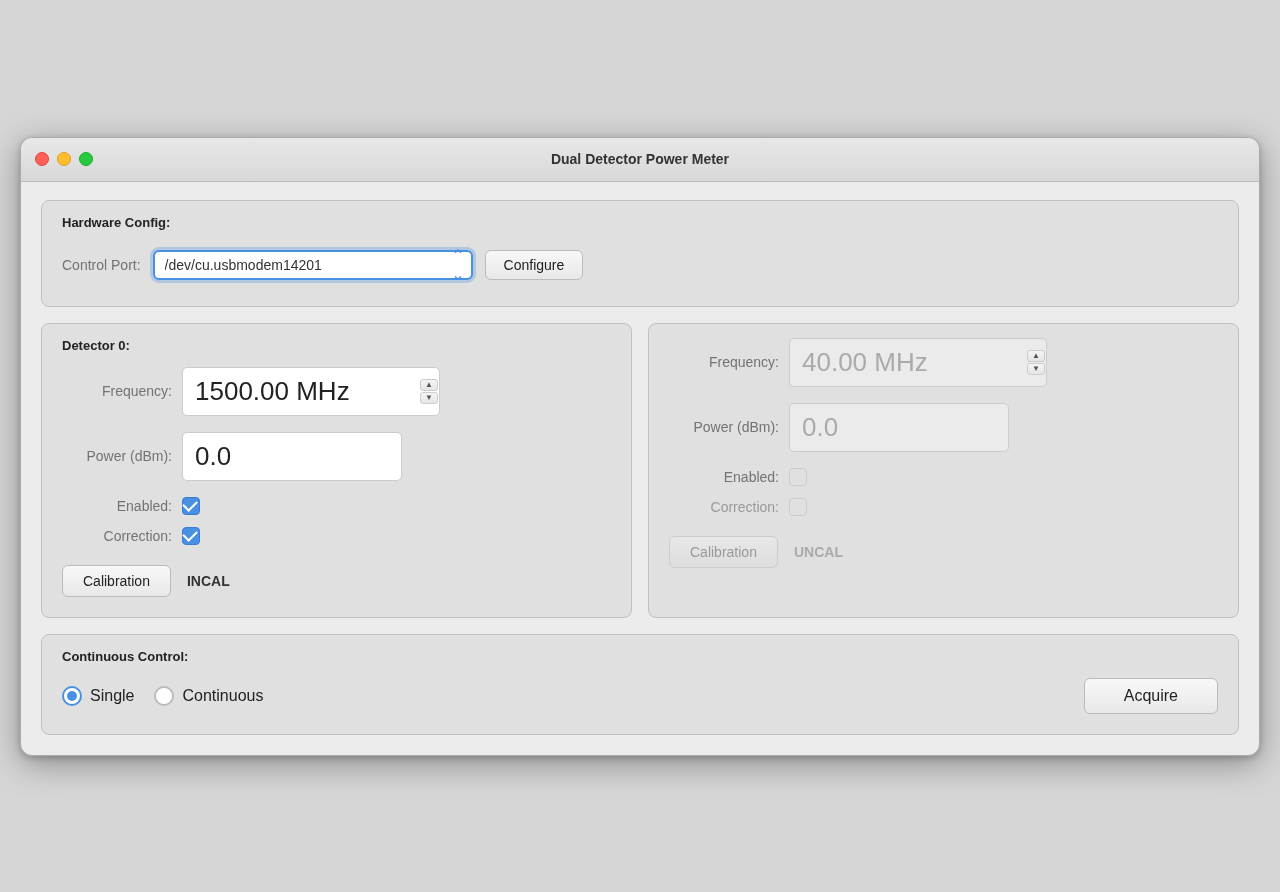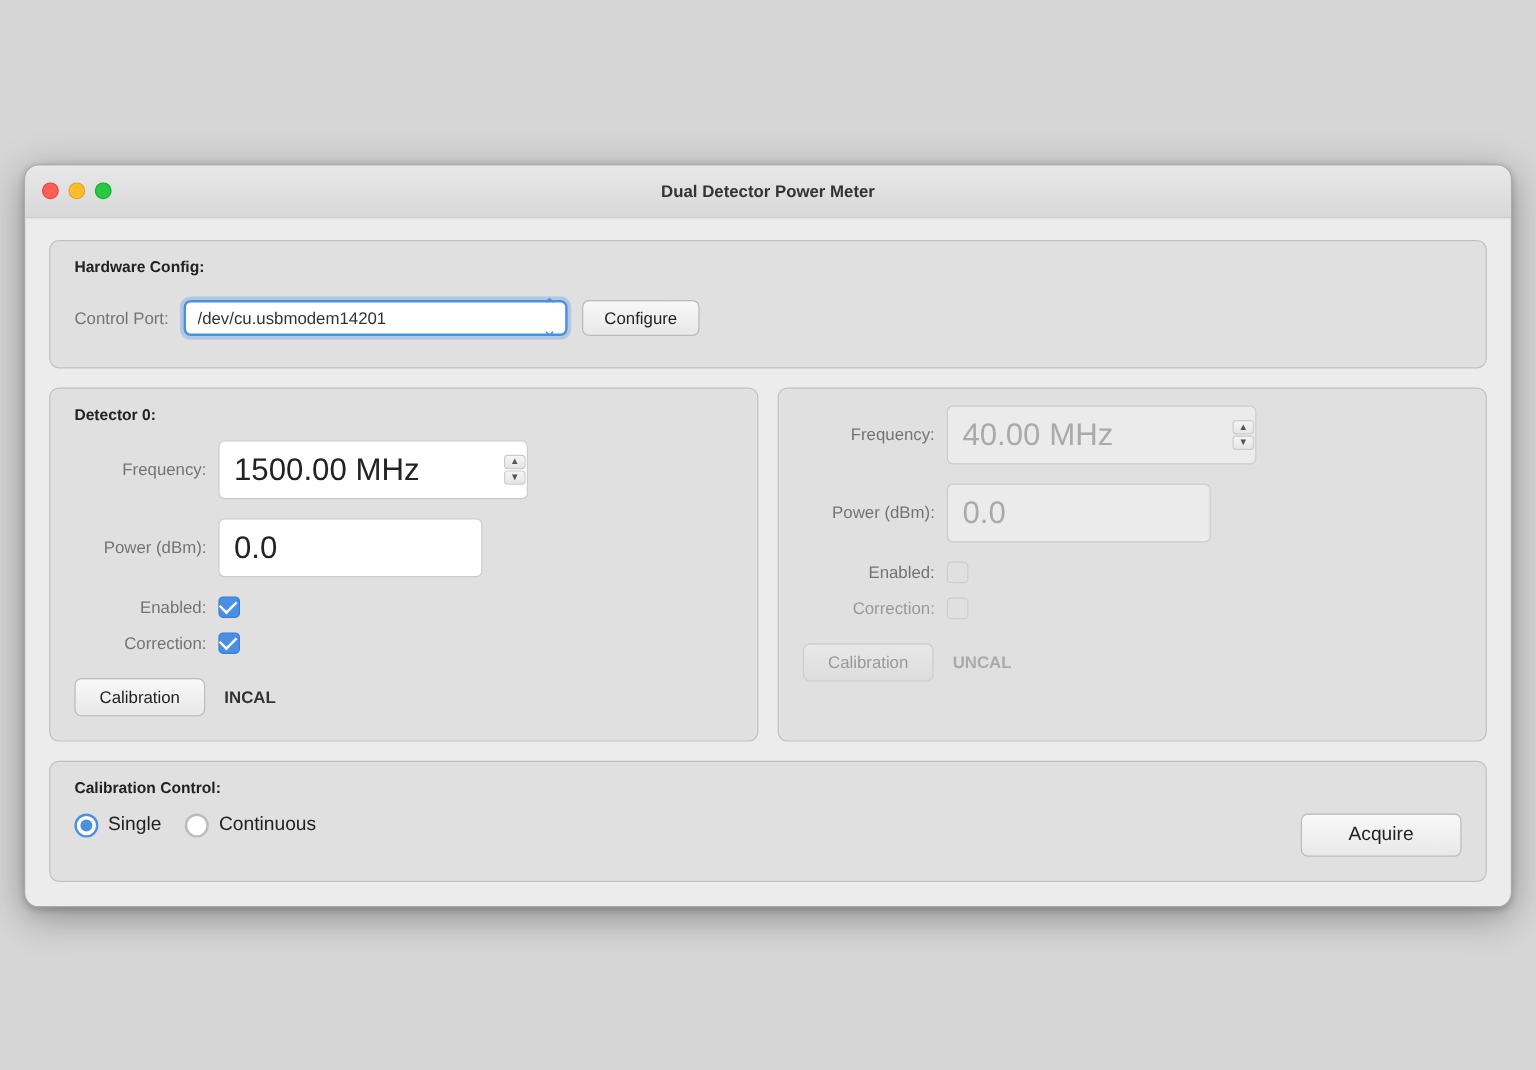"Calibration Control:" div.section-label { text: Calibration -> Continuous }
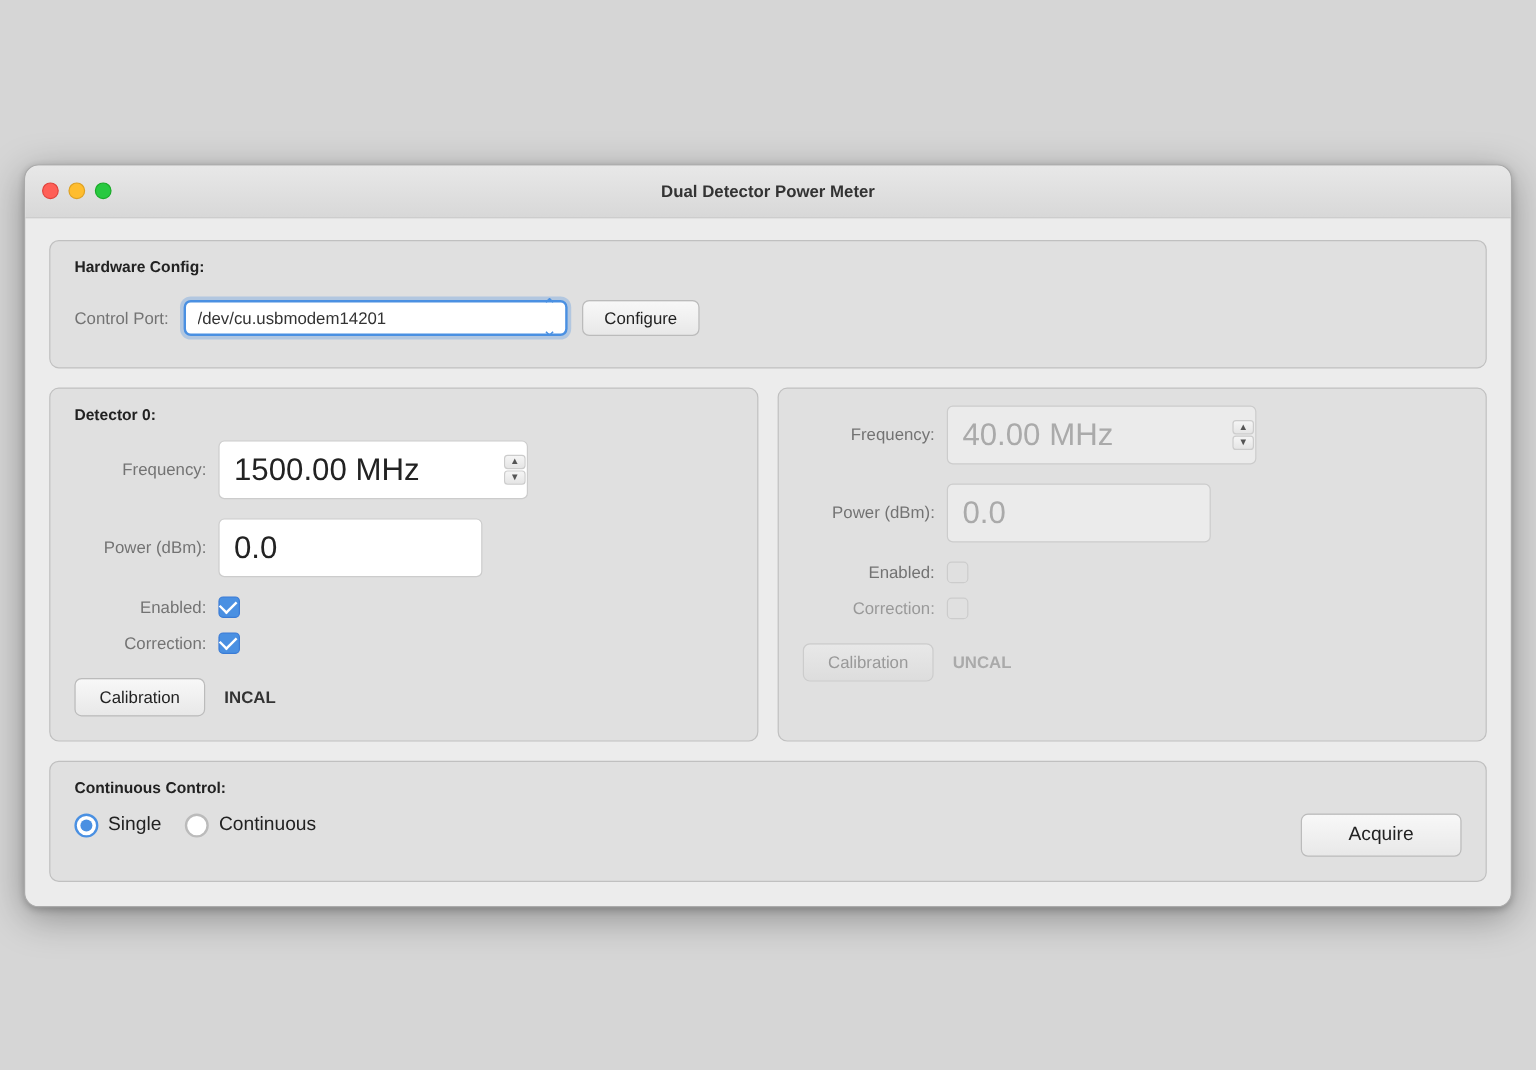"Single" .acq-row { align-items: flex-start -> center }
